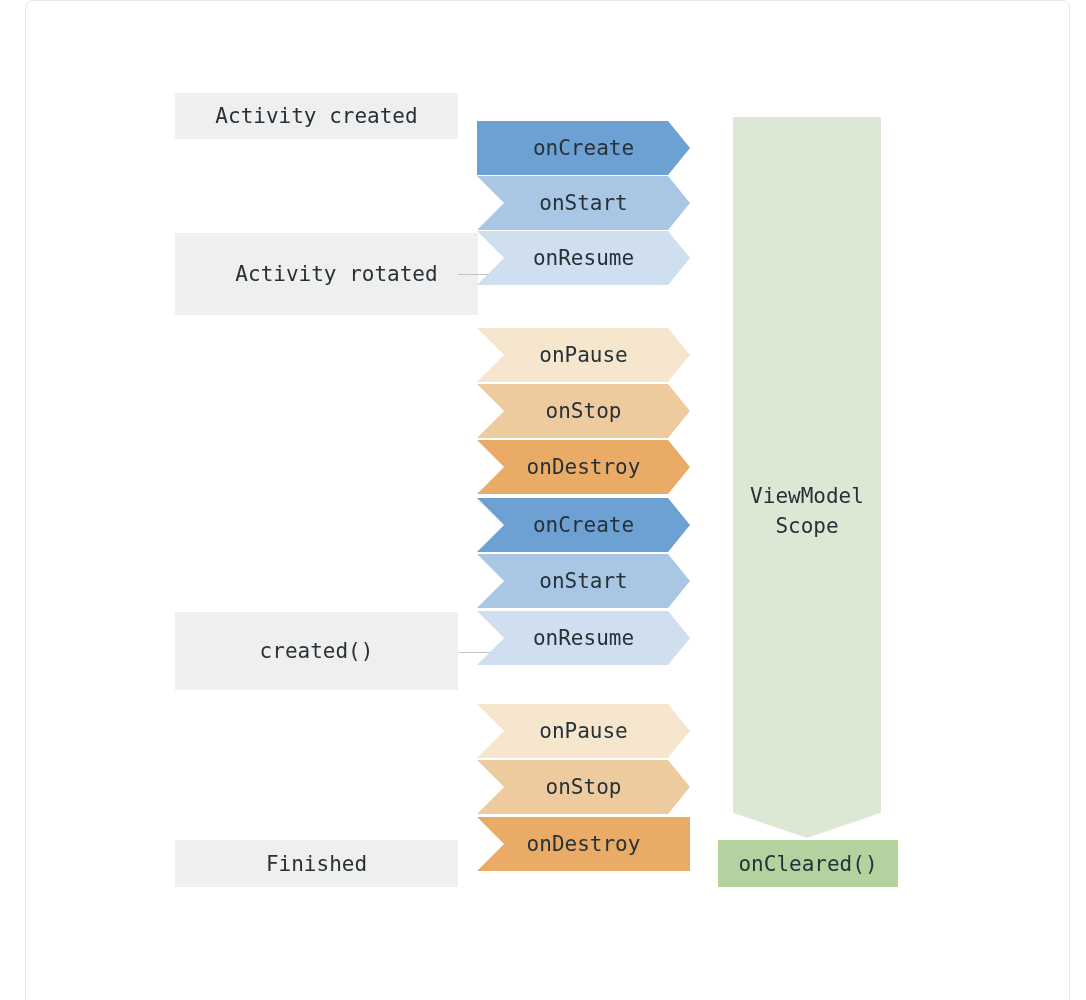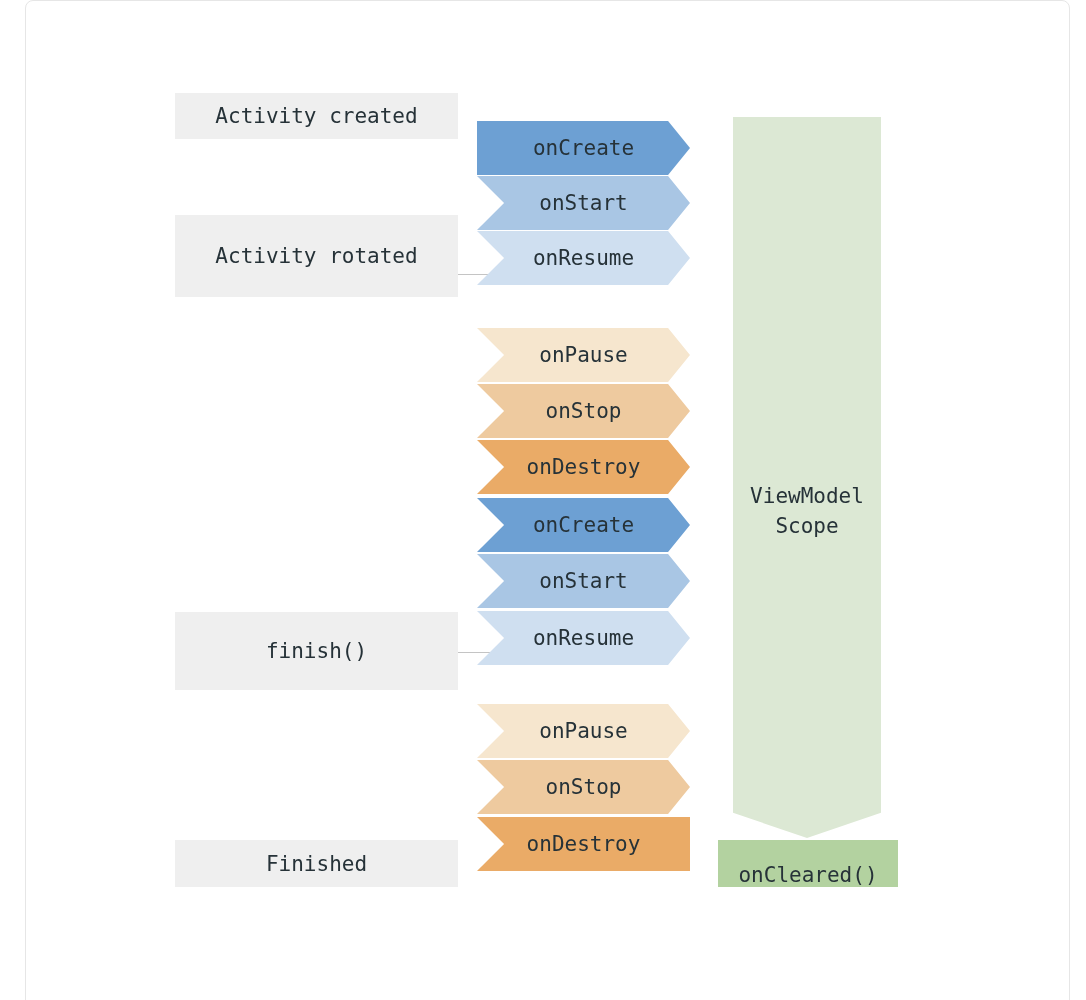"Activity rotated" div.state-label { padding-left: none -> 20px; top: 215px -> 233px }
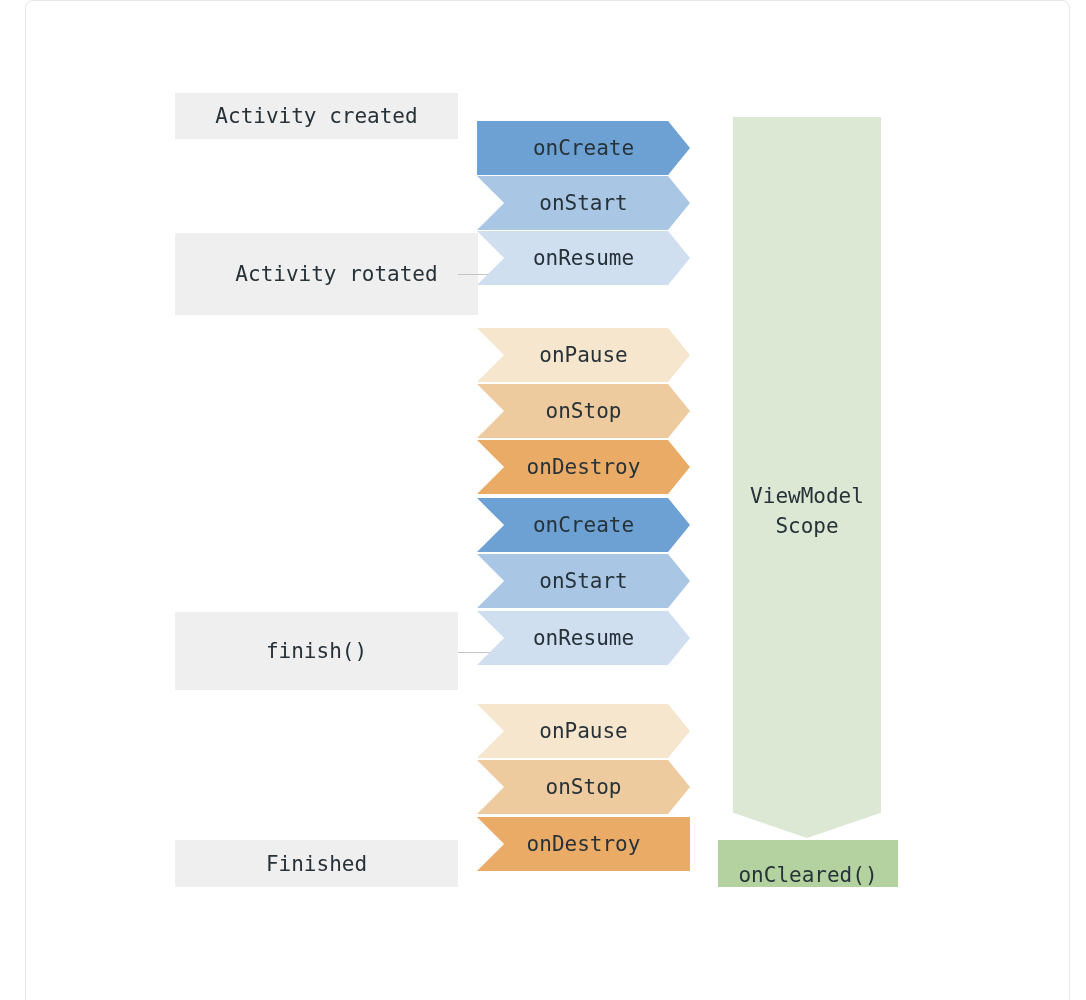"finish()" span { text: finish -> created }
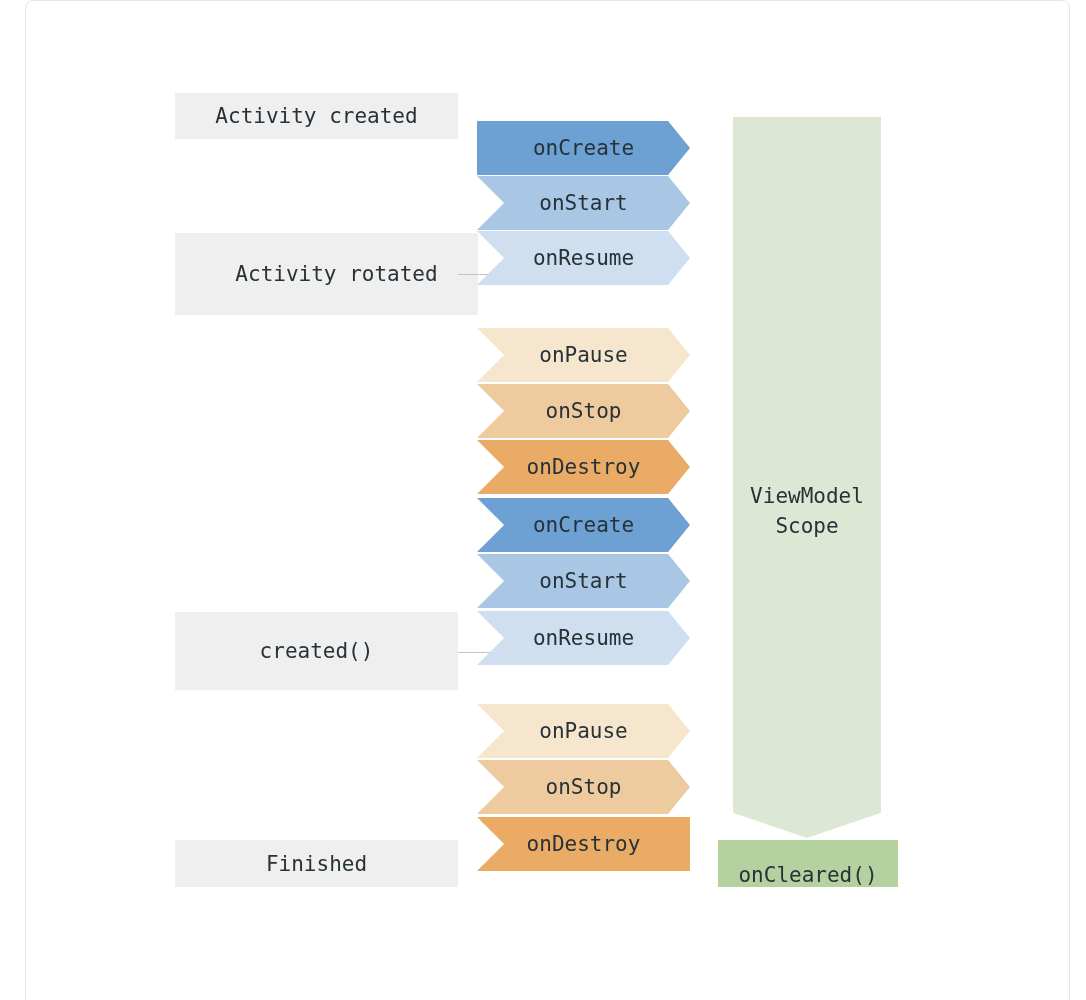"onCleared()" .cleared-box { align-items: flex-end -> center }
